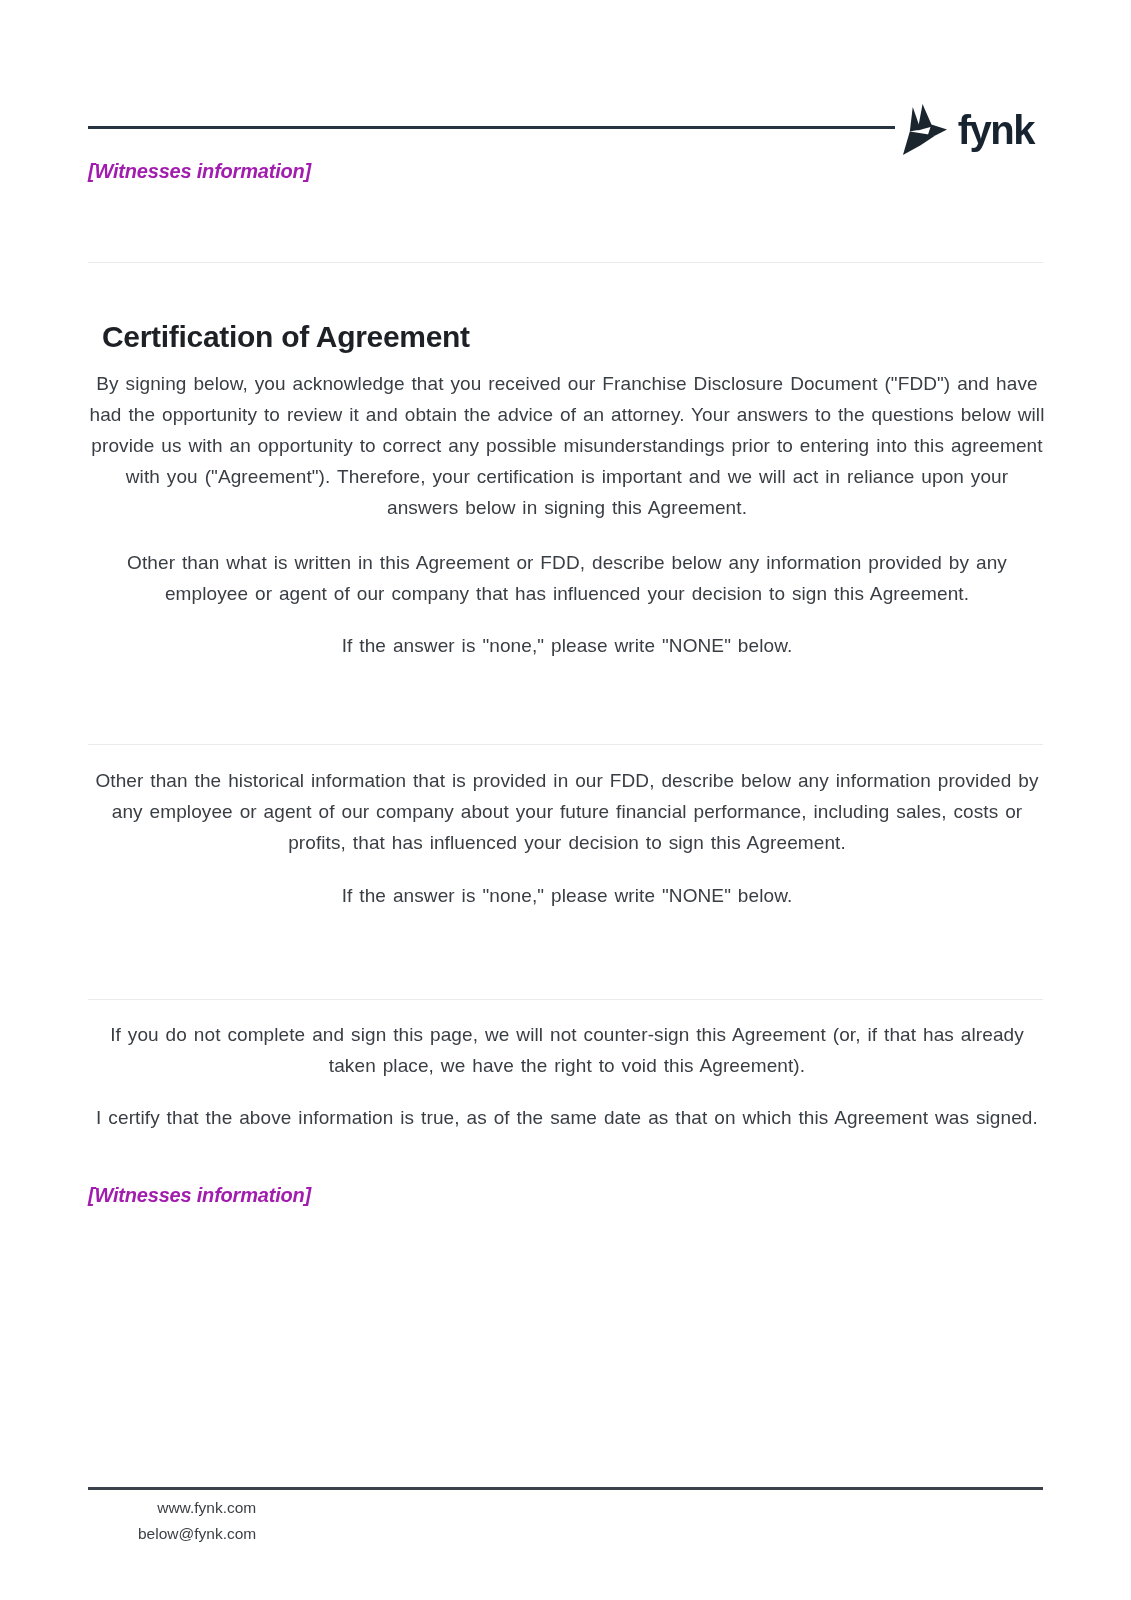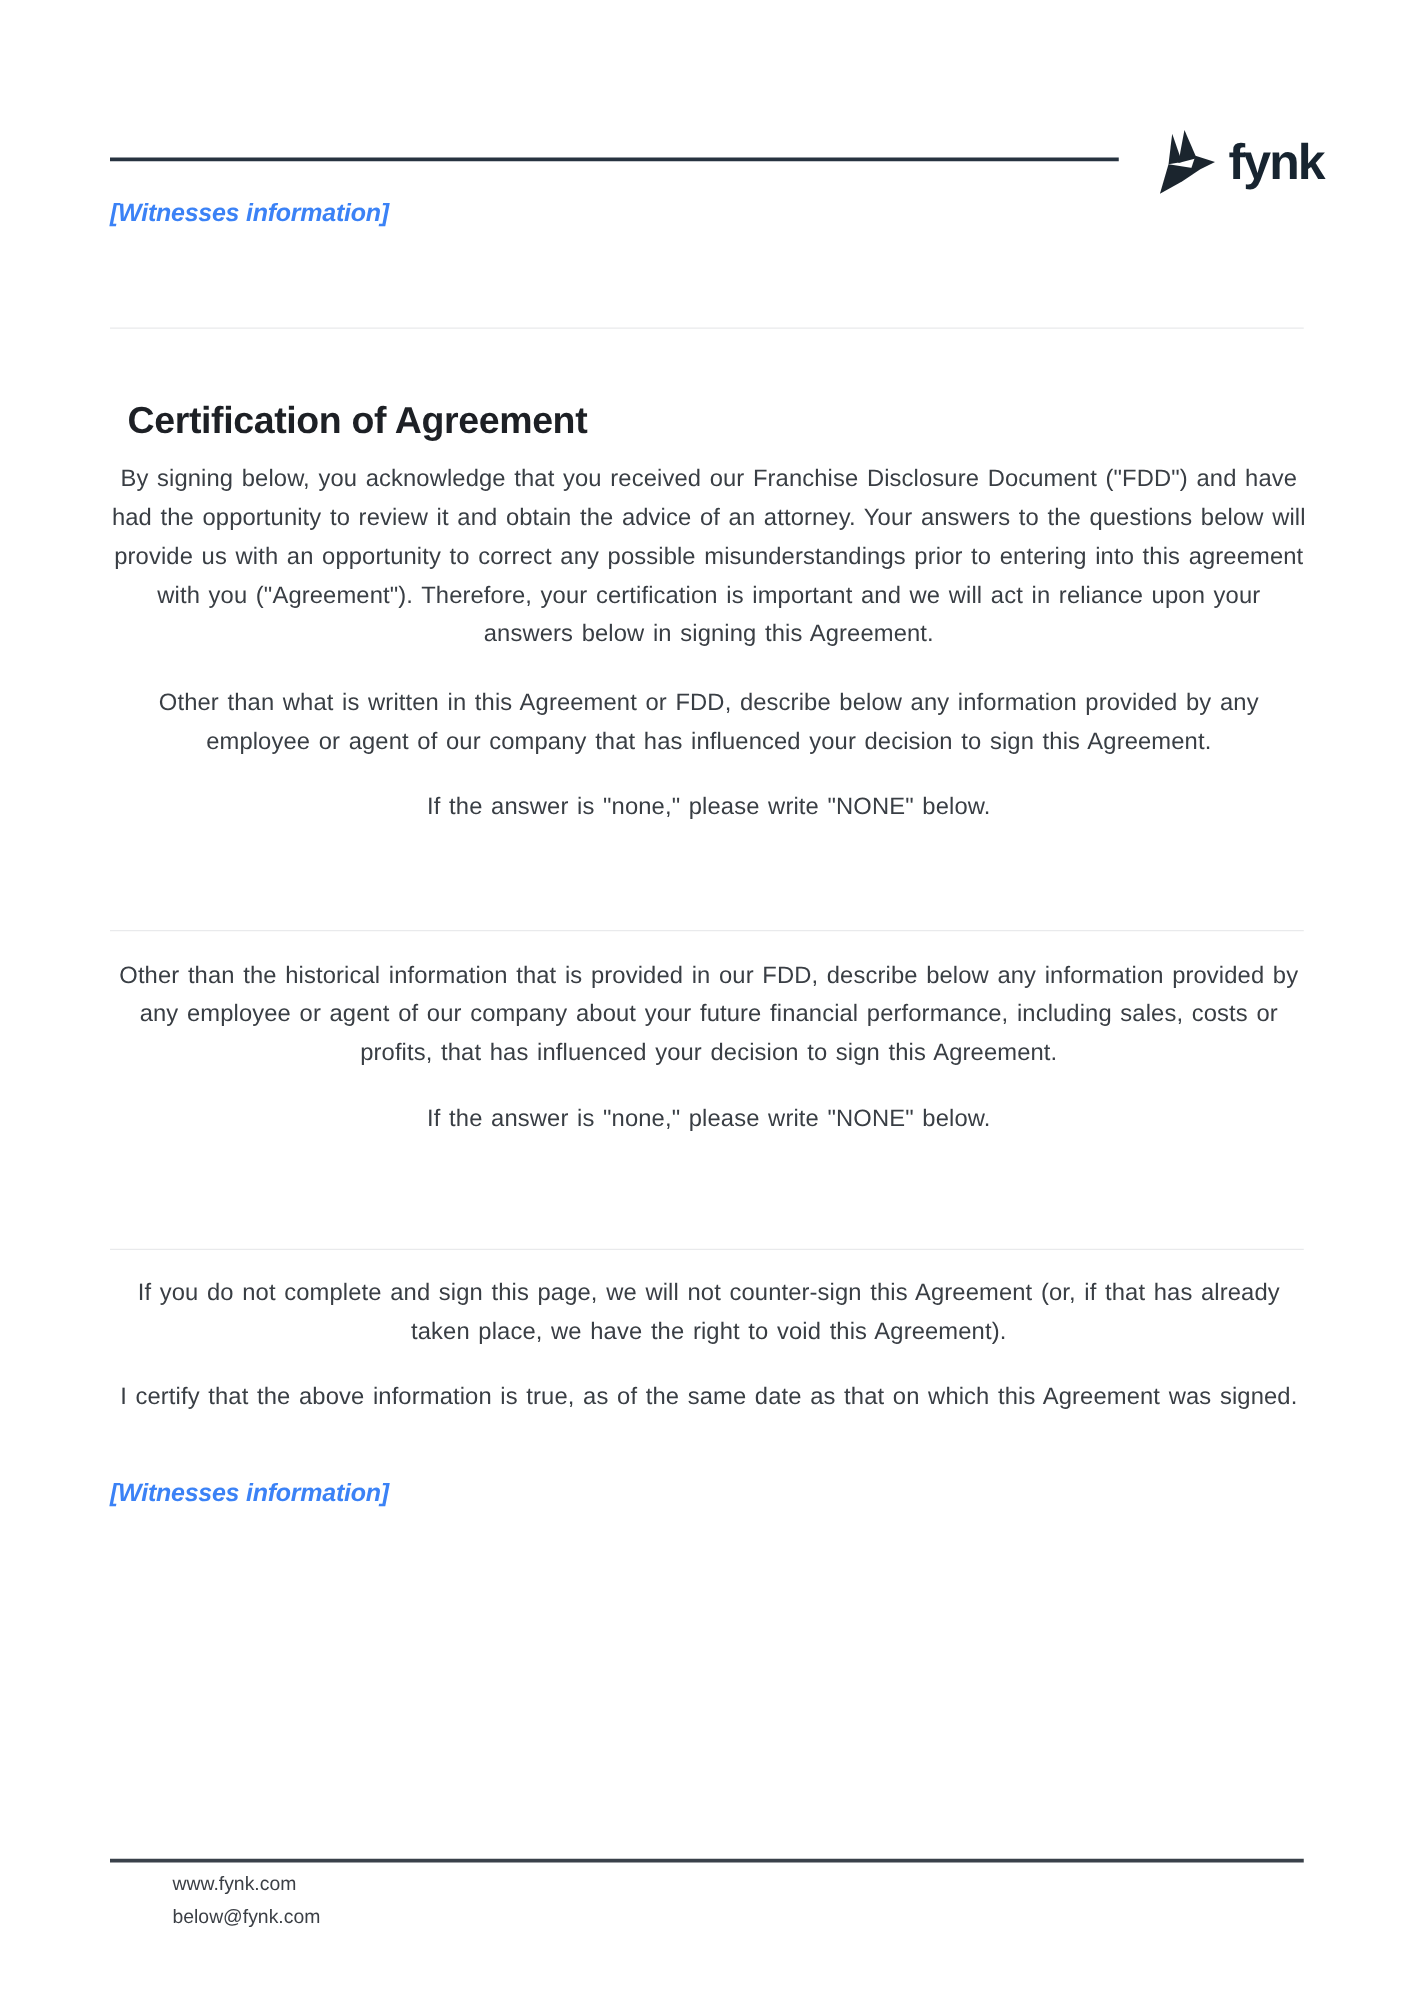"fynk" .logo { right: 72px -> 97px }
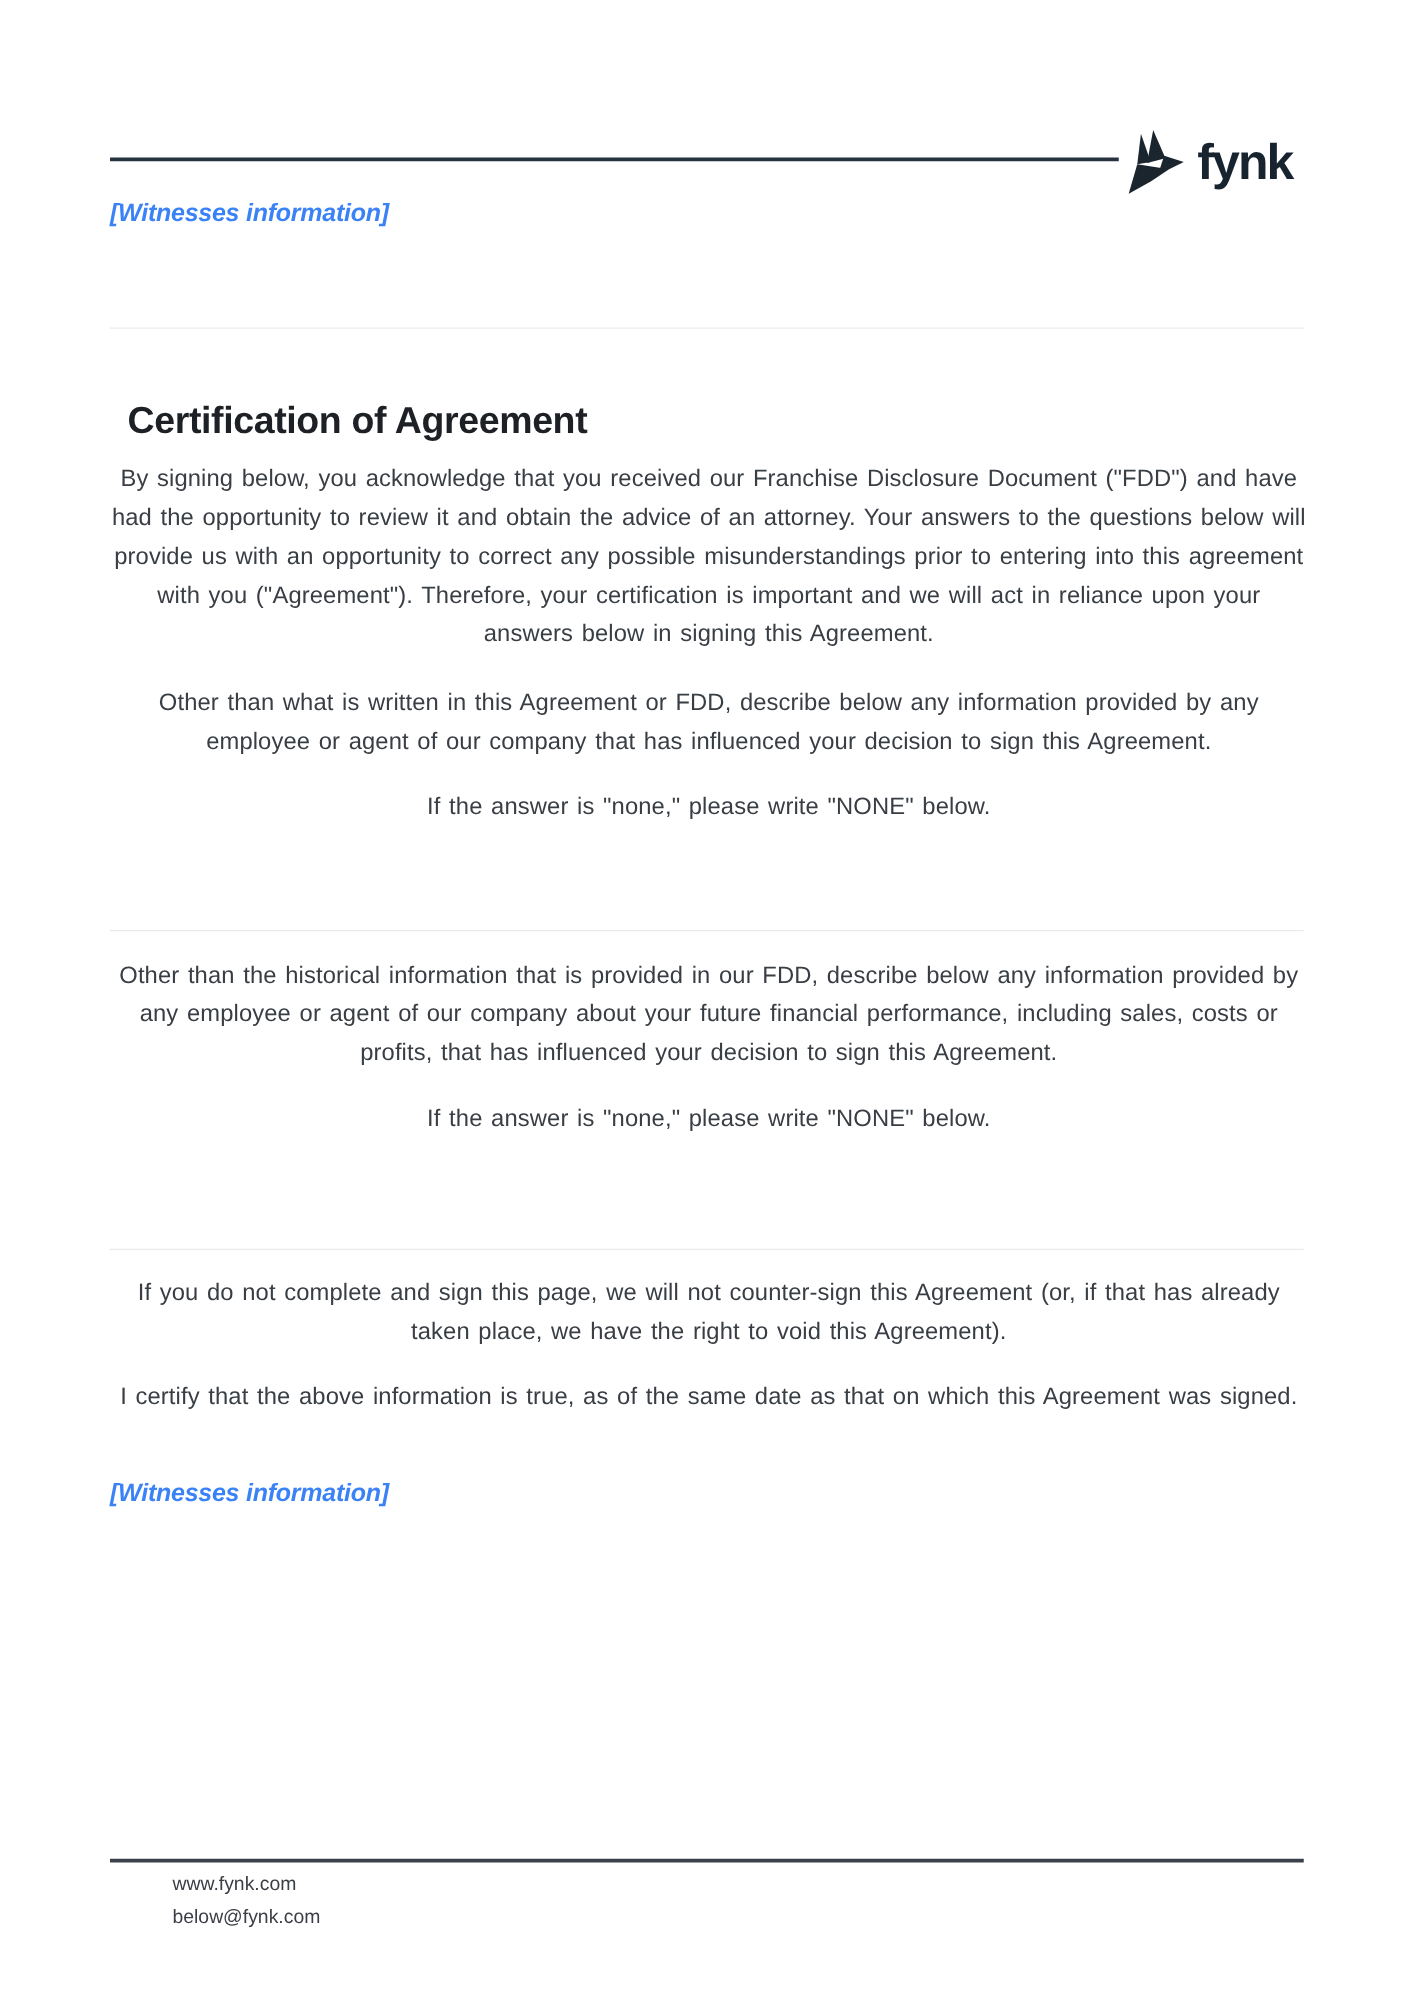"[Witnesses information]" .note { color: #3b82f6 -> #a21caf }
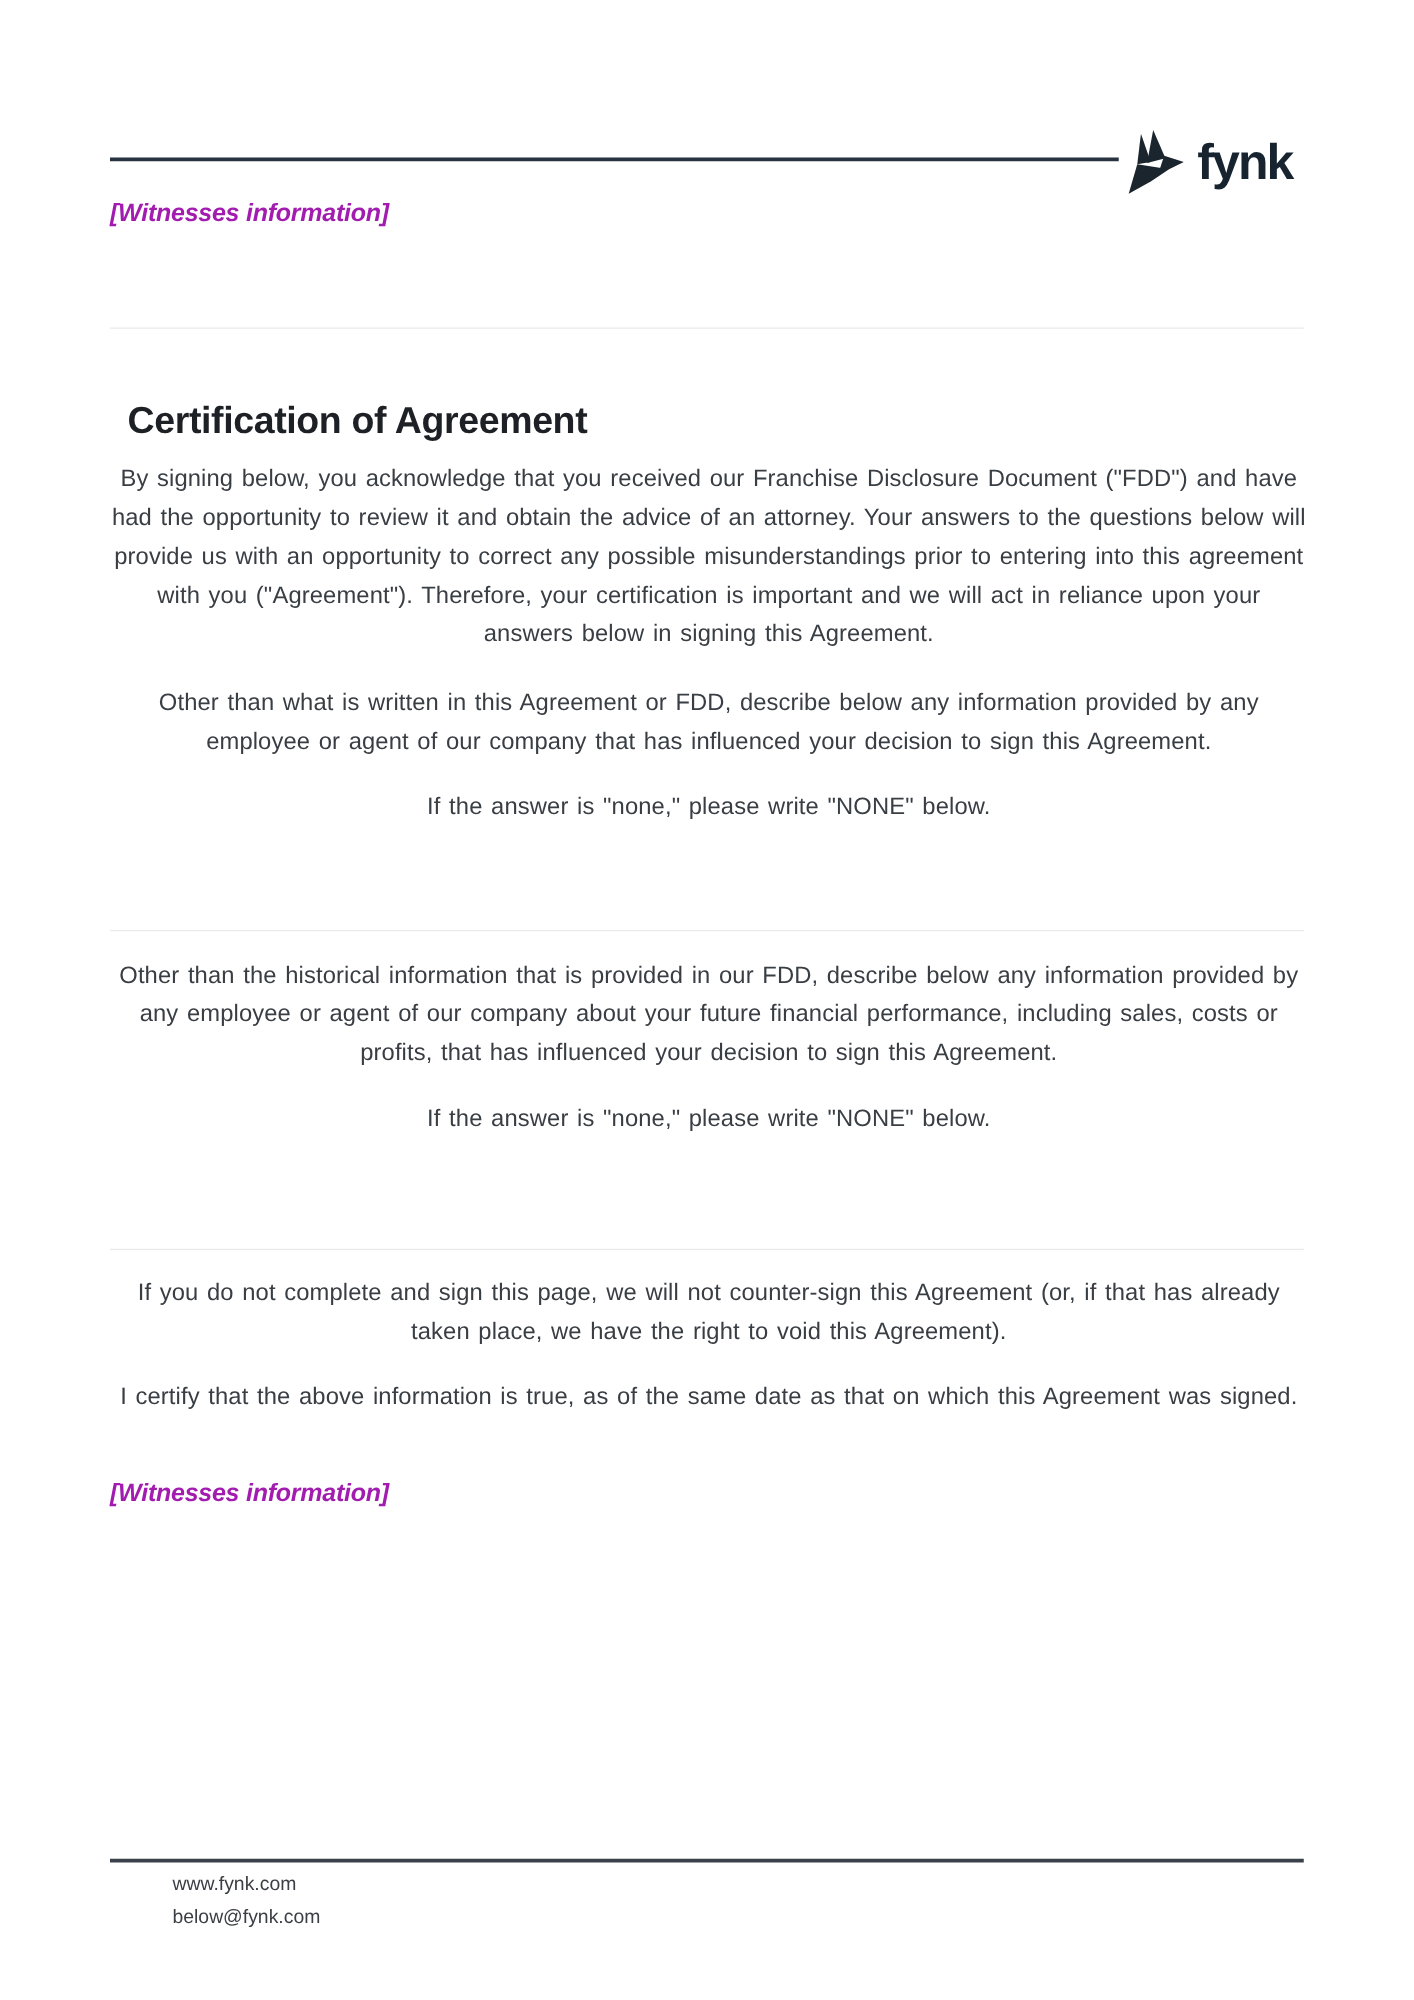"www.fynk.com" .footer div { text-align: none -> right }
